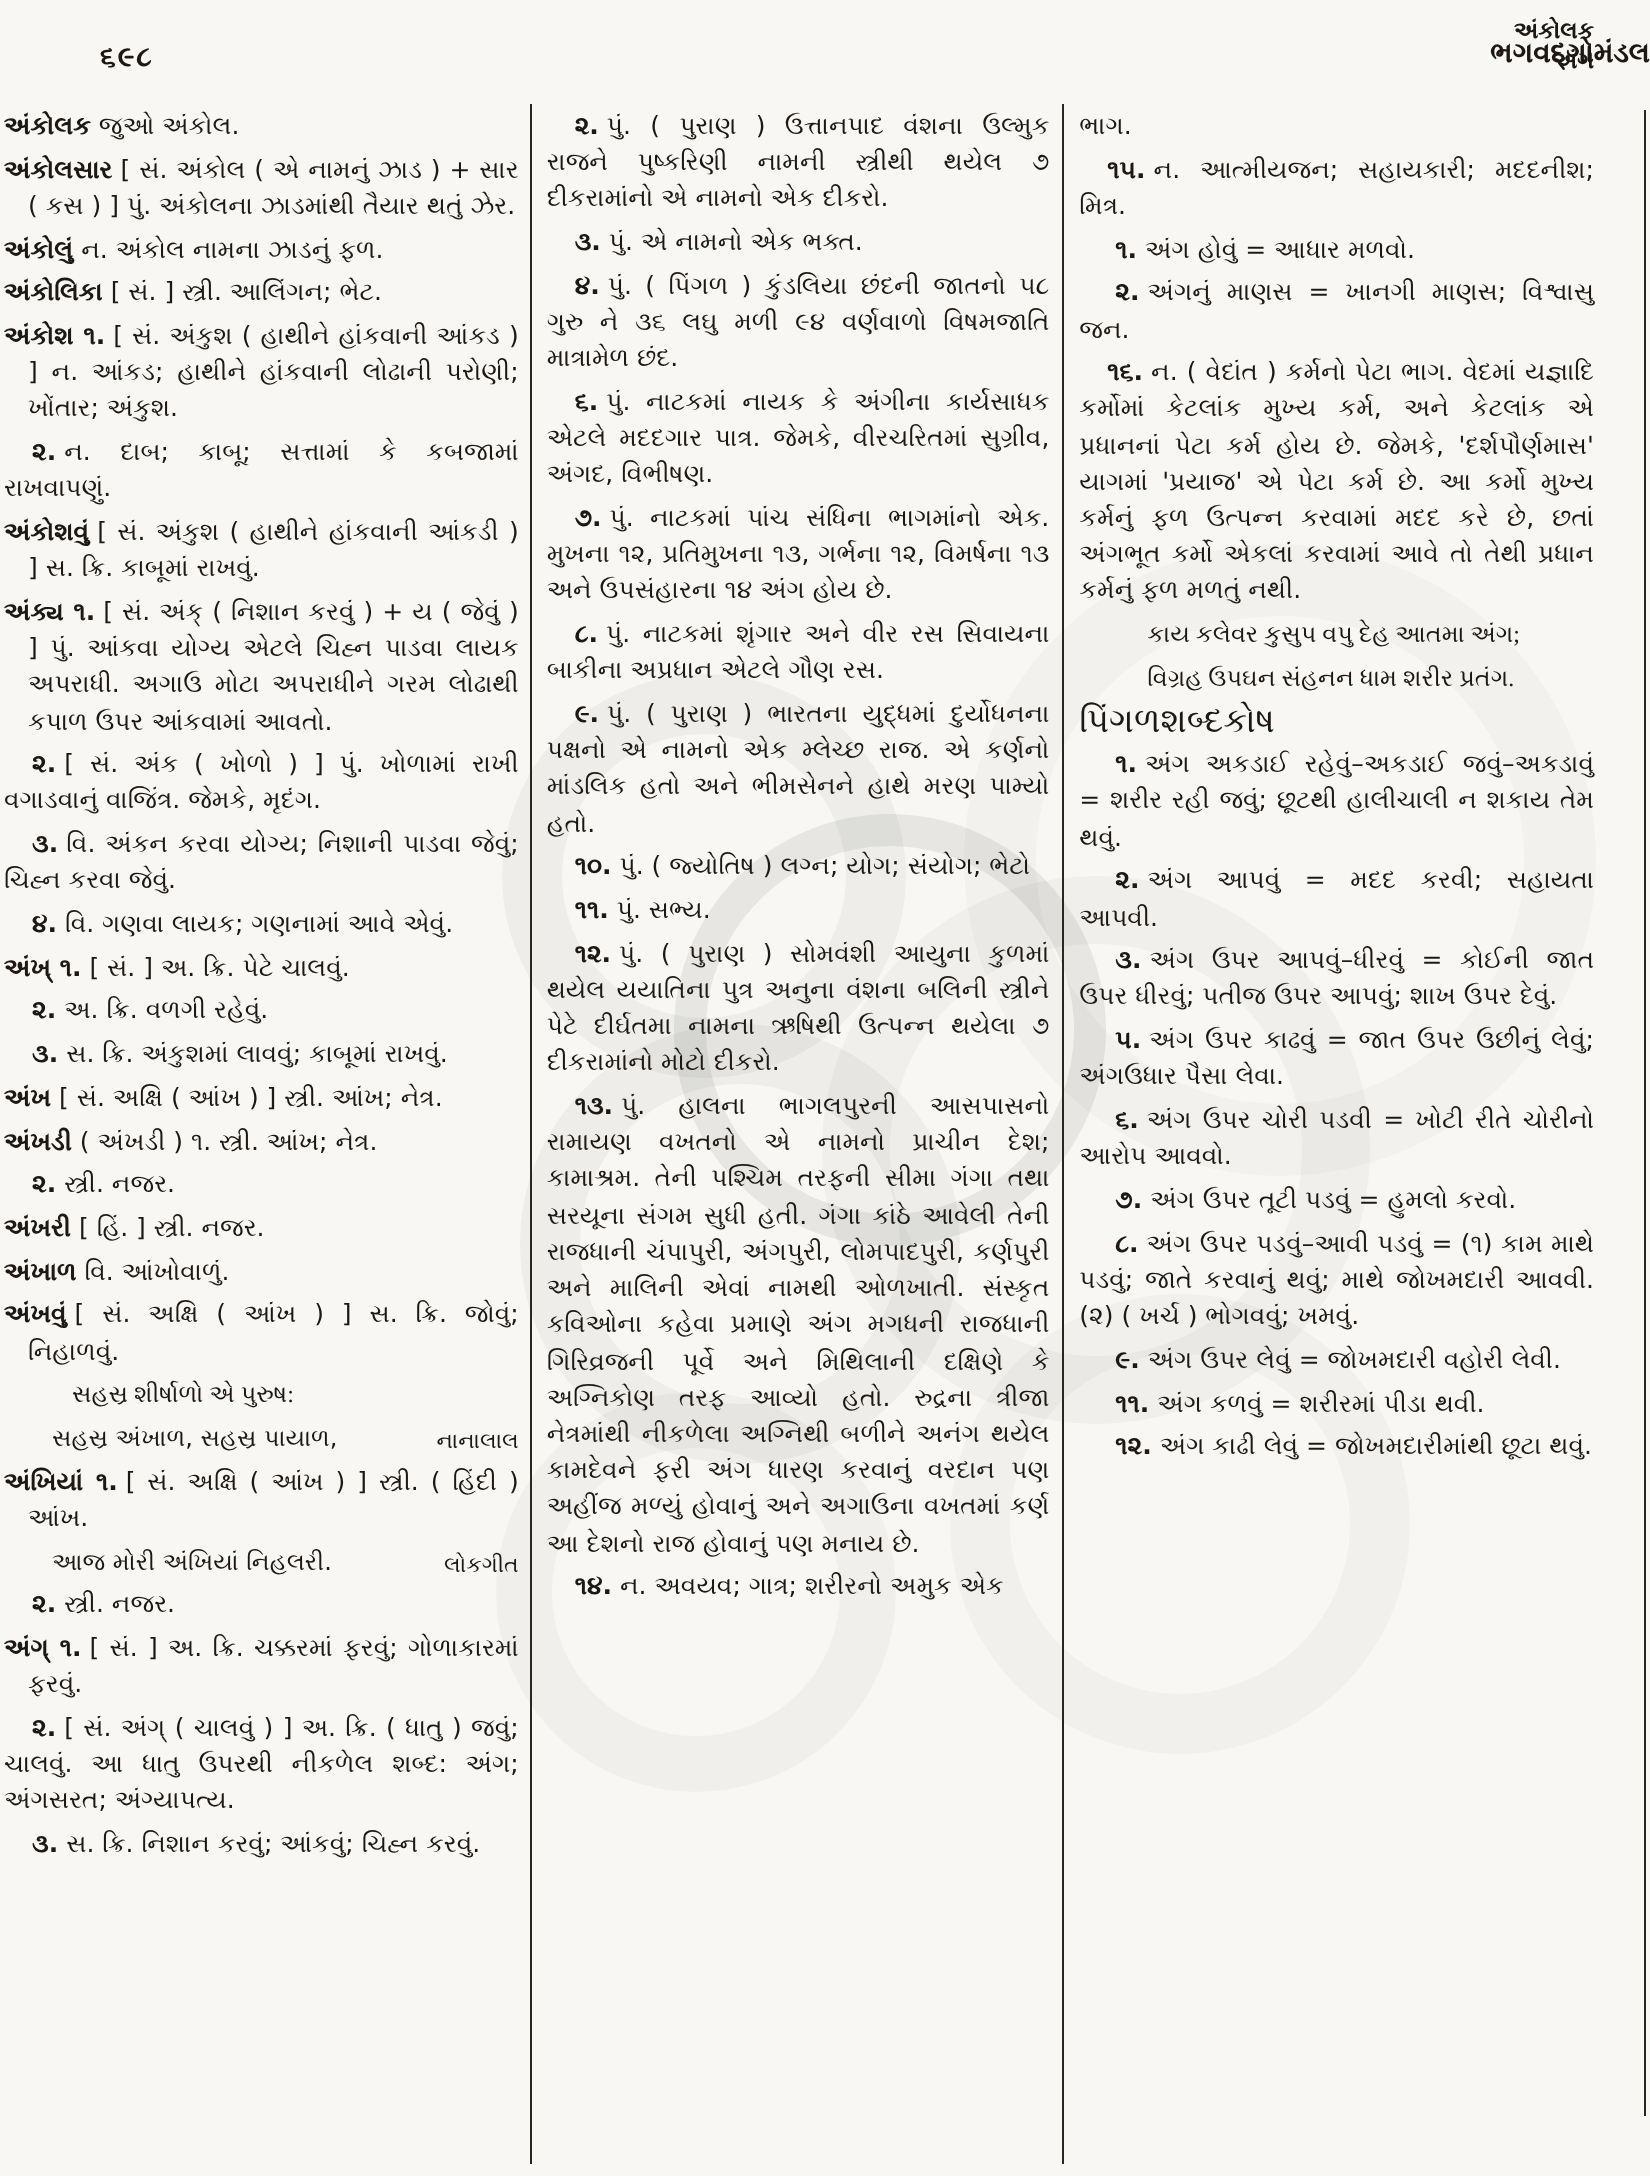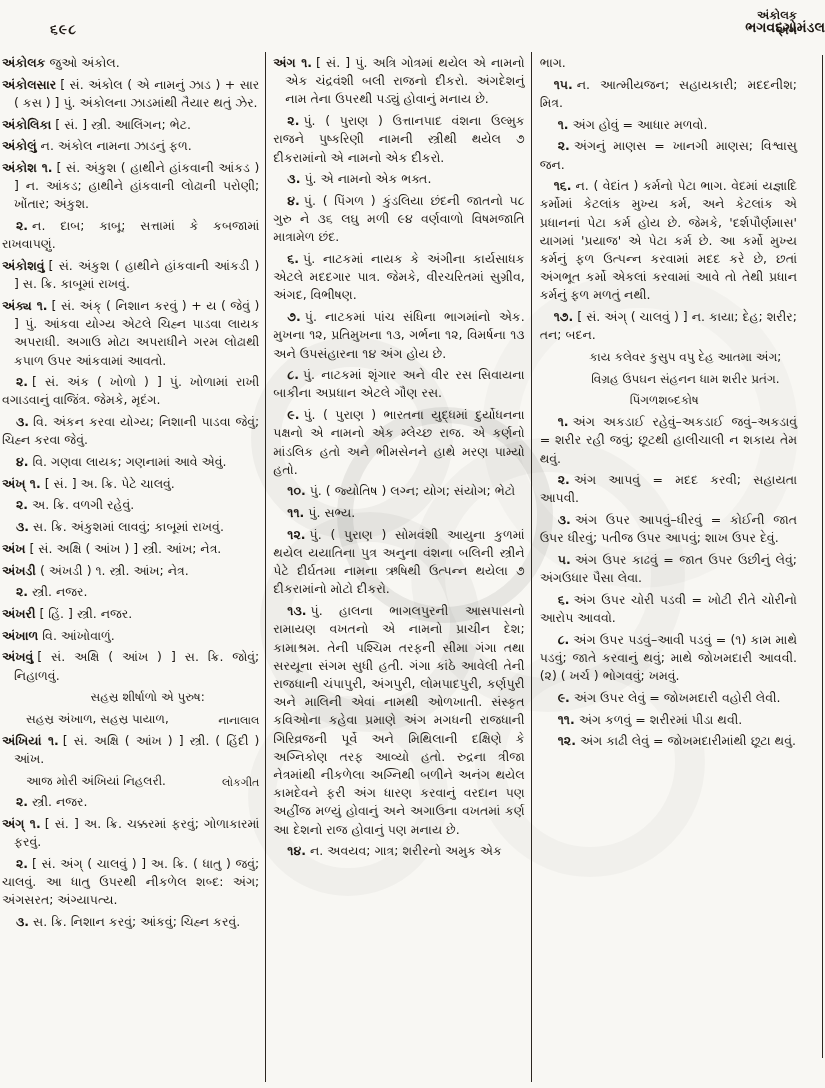"અંગ ૧. [ સં. ]" p.para { html: <p><span>અંગ ૧.</span><span>[ સં. ] પું. અત્રિ ગોત્રમાં થયેલ એ નામનો એક ચંદ્રવંશી બલી રાજનો દીકરો. અંગદેશનું નામ તેના ઉપરથી પડ્યું હોવાનું મનાય છે.</span></p> -> none }
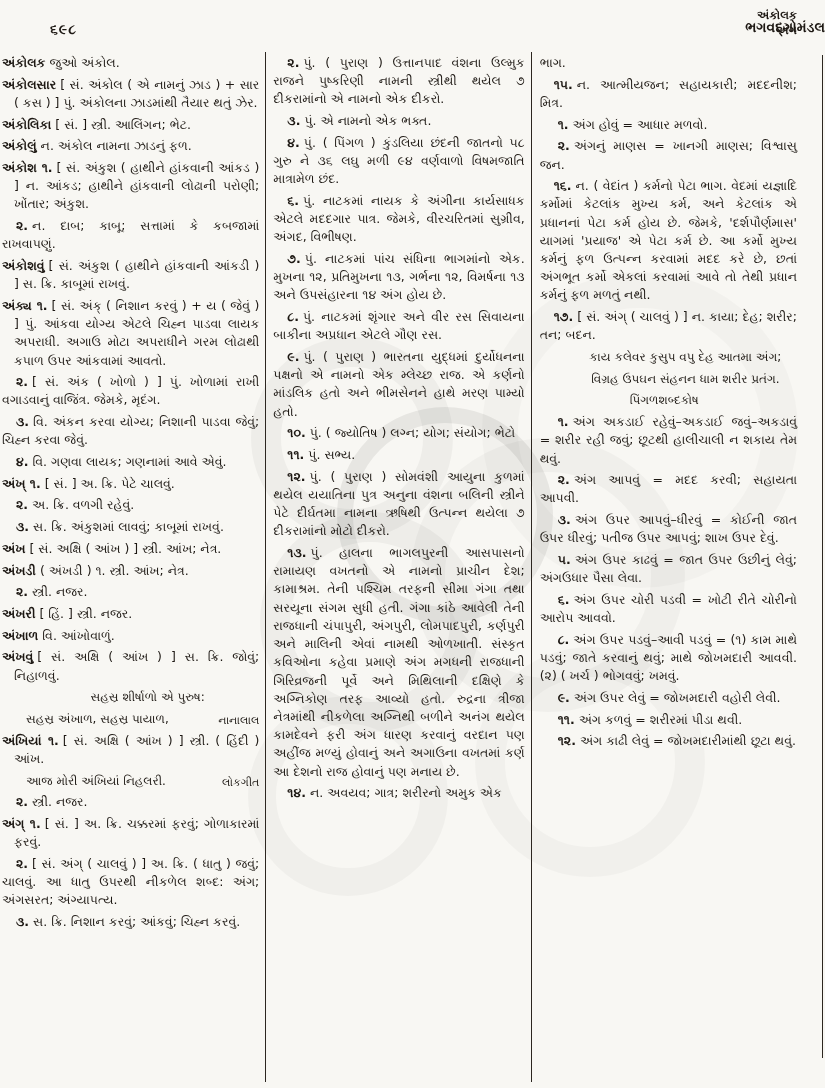"અંકોલિકા [ સં. ] સ્ત્રી." p.para { order: before "અંકોલું ન. અંકોલ નામના ઝાડનું" -> after "અંકોલું ન. અંકોલ નામના ઝાડનું" }
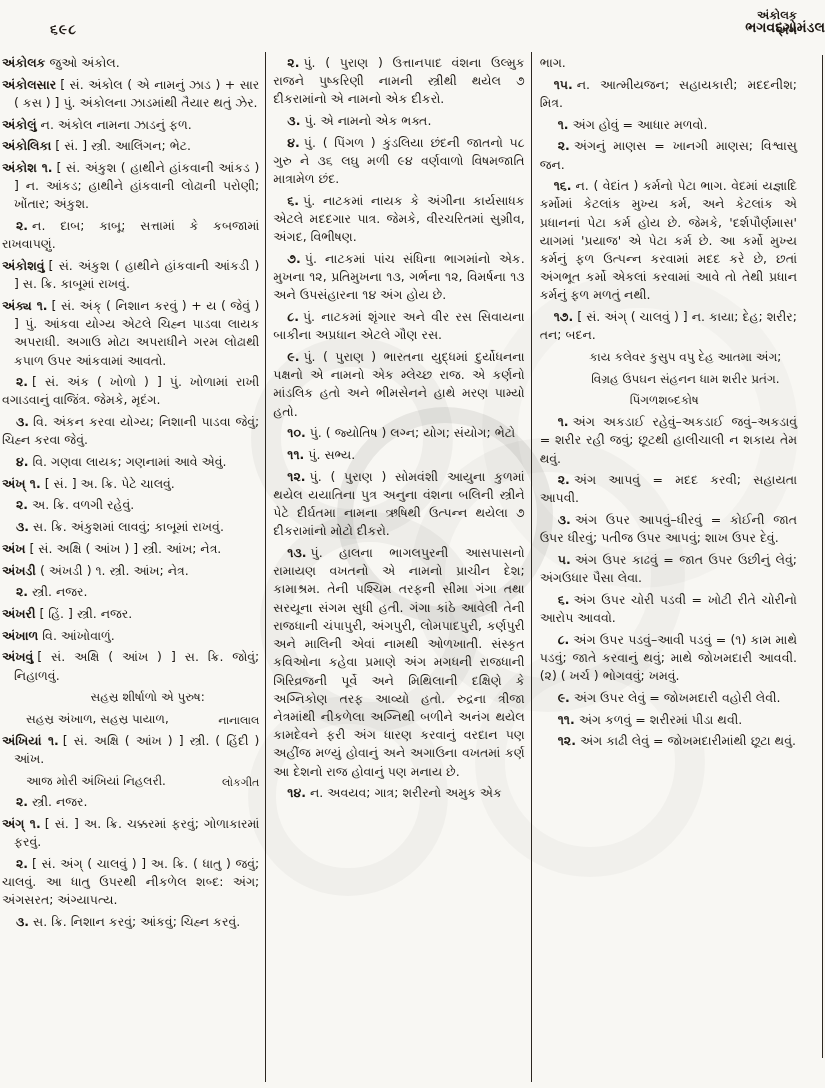"૧૭. [ સં. અંગ્ (" p.para { html: <p><span>૧૭.</span><span>[ સં. અંગ્ ( ચાલવું ) ] ન. કાયા; દેહ; શરીર; તન; બદન.</span></p> -> none }
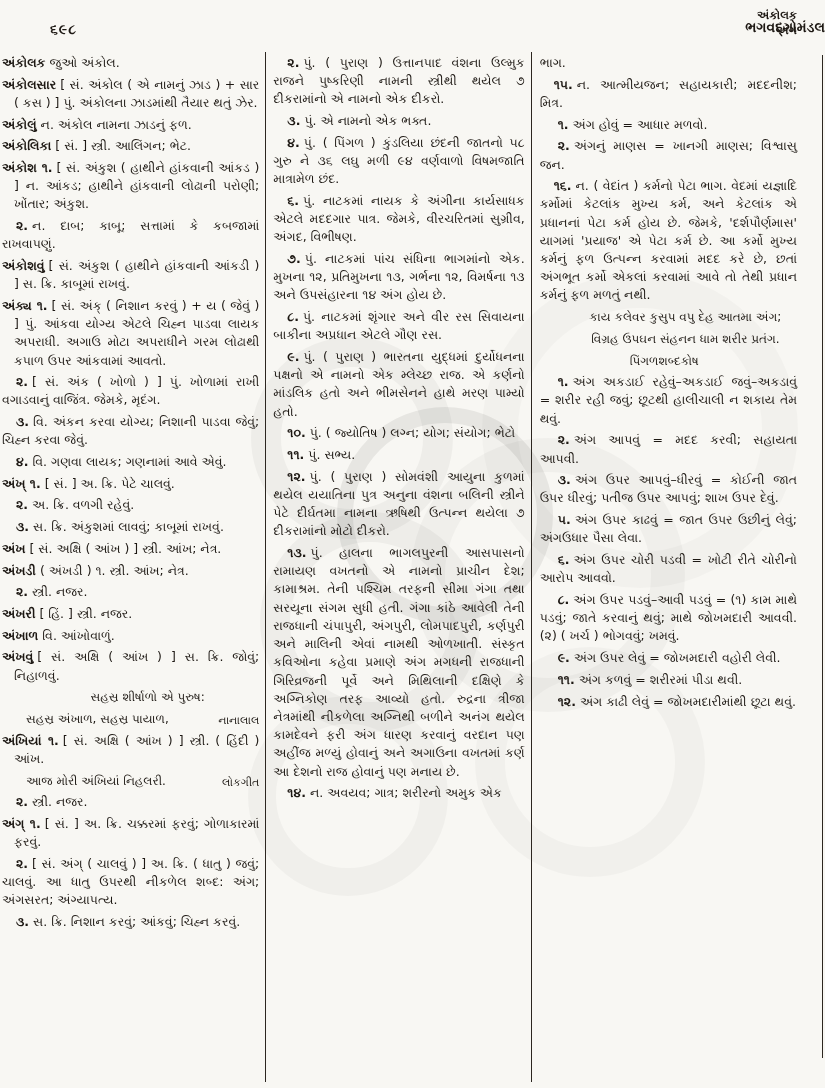"કાય કલેવર કુસુપ વપુ દેહ" .para.quote { font-family: none -> Liberation Serif, serif; text-align: center -> left }
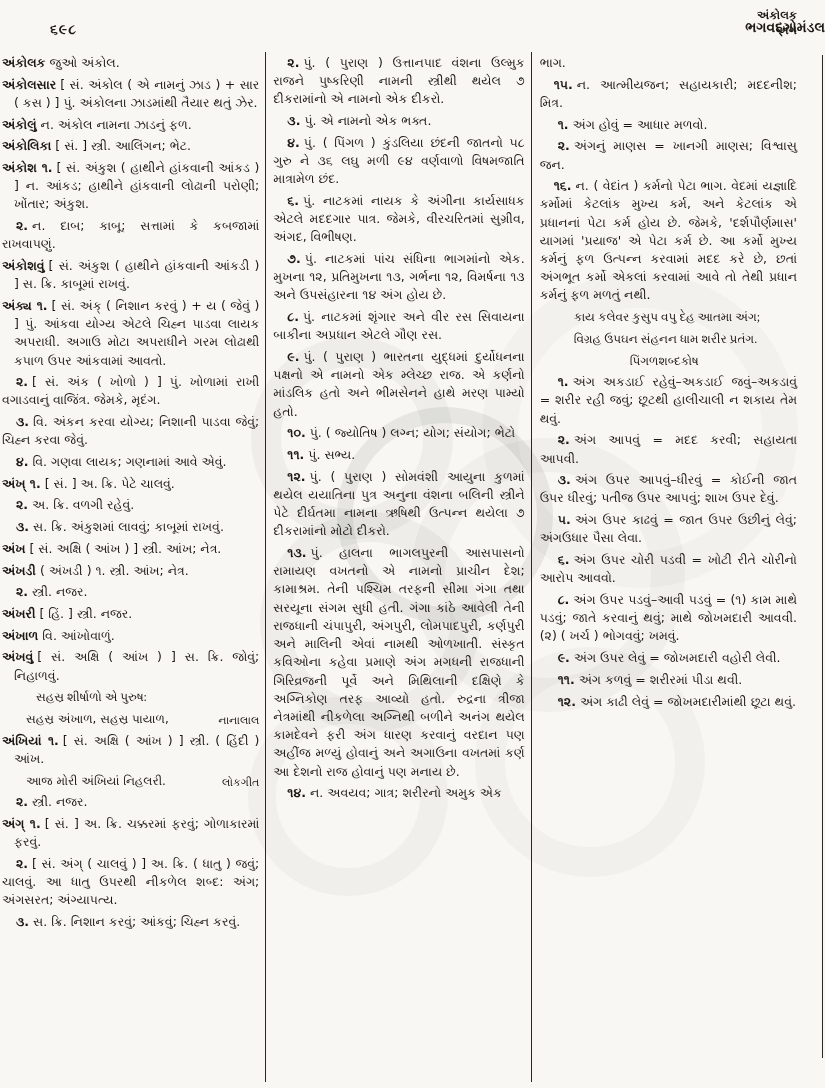"પિંગળશબ્દકોષ" .para.cite { font-size: 12px -> 17px; text-align: center -> left }
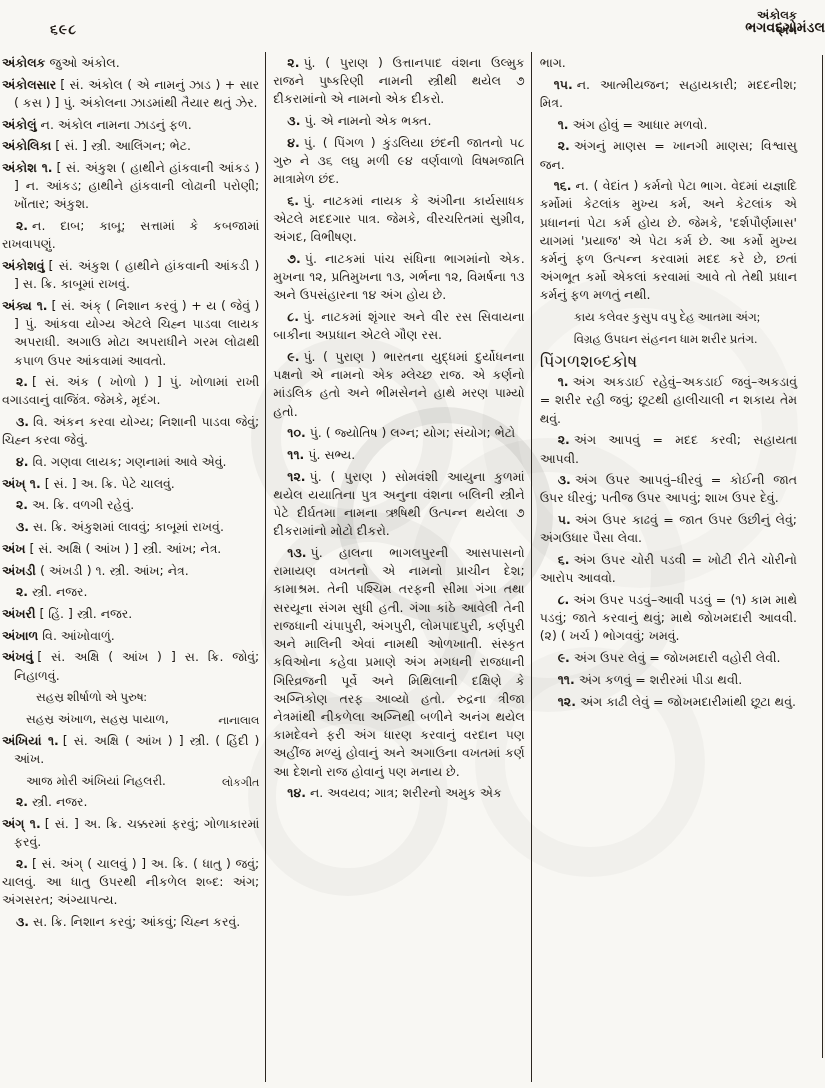"૭. અંગ ઉપર તૂટી પડવું" p.para { html: none -> <p><span>૭.</span><span>અંગ ઉપર તૂટી પડવું = હુમલો કરવો.</span></p> }
